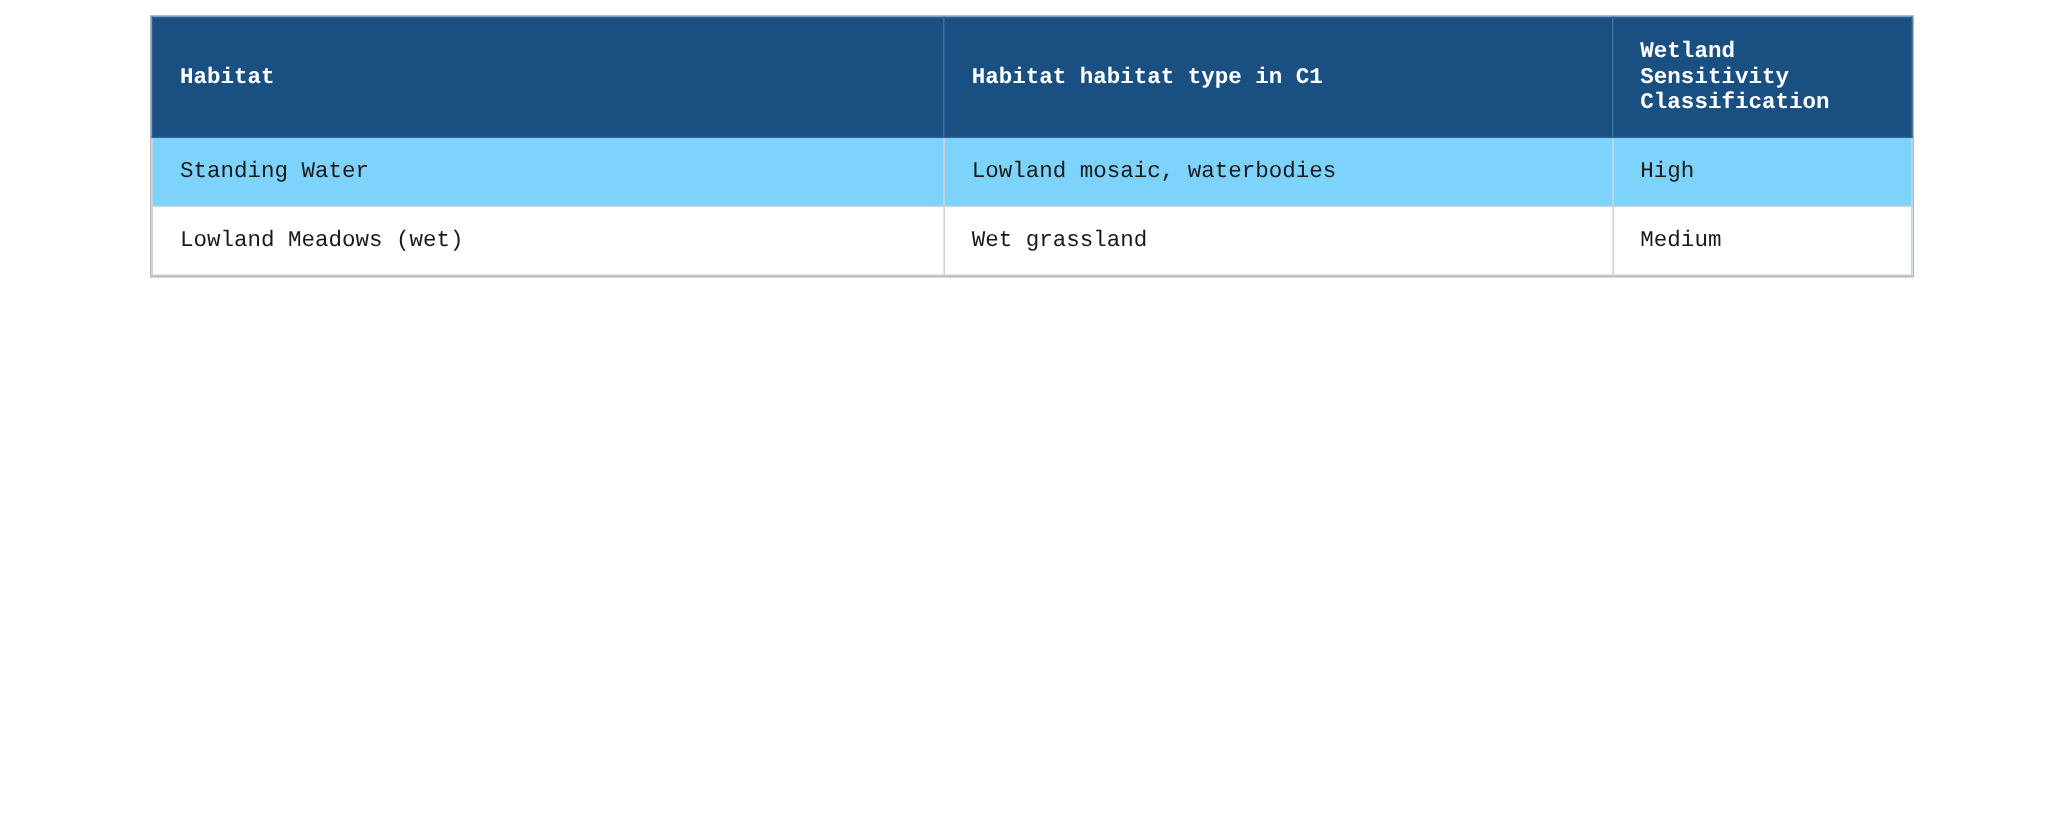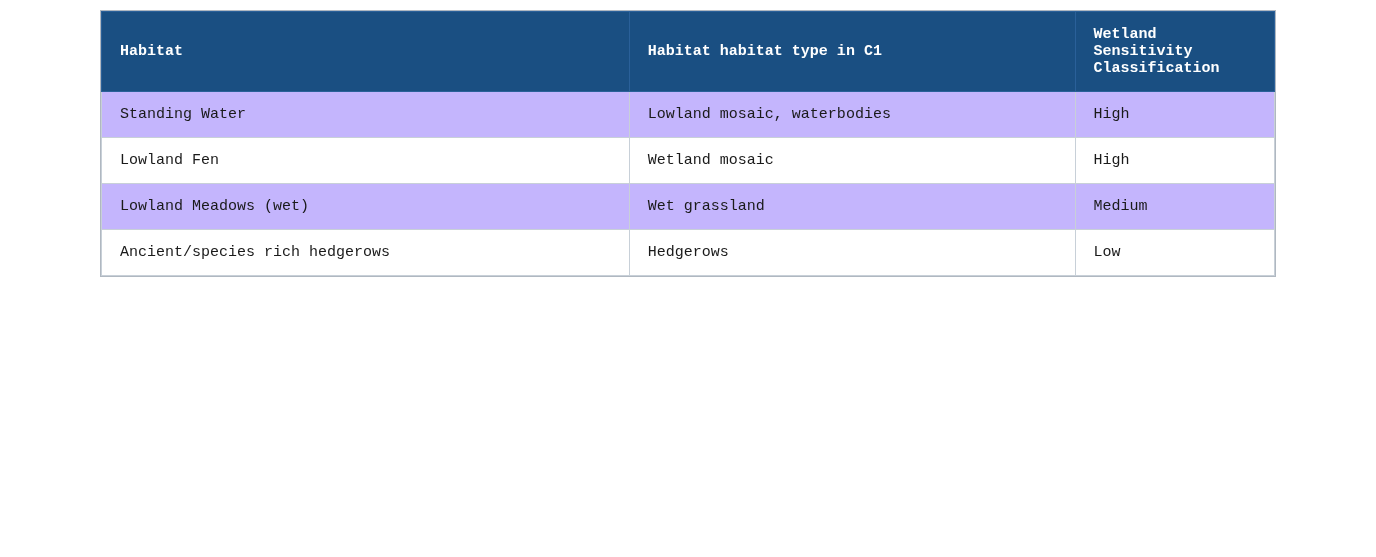"Standing Water" tbody tr td { background-color: #c4b5fd -> #7dd3fc }
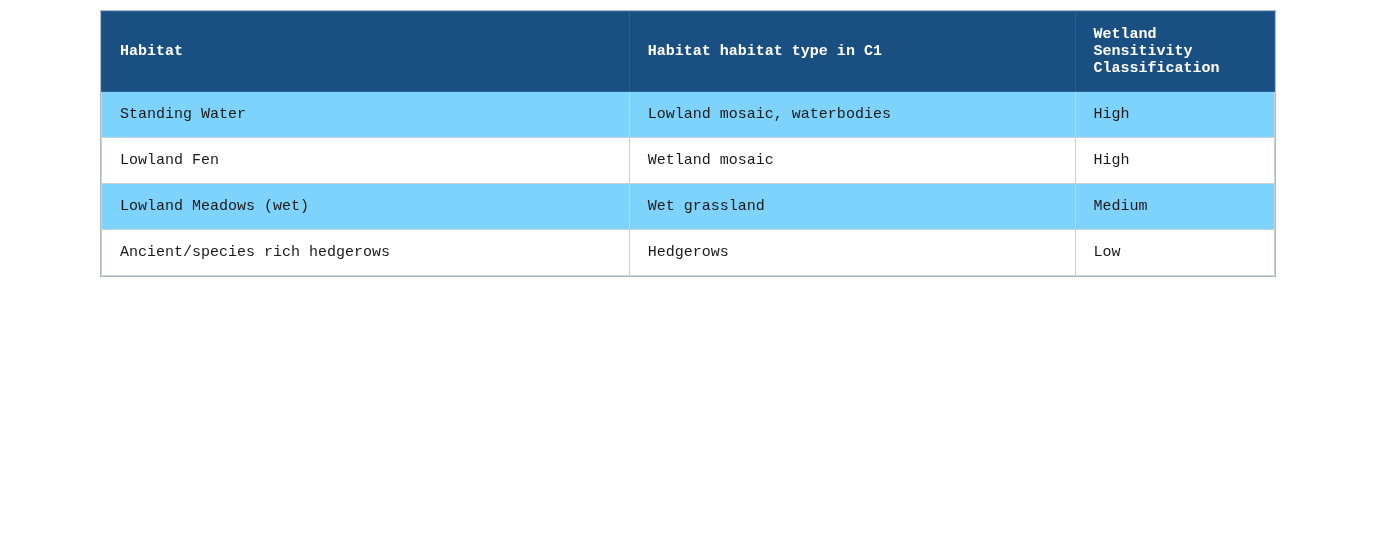"Lowland Fen" tr { html: <tr> <td>Lowland Fen</td> <td>Wetland mosaic</td> <td>High</td> </tr> -> none }
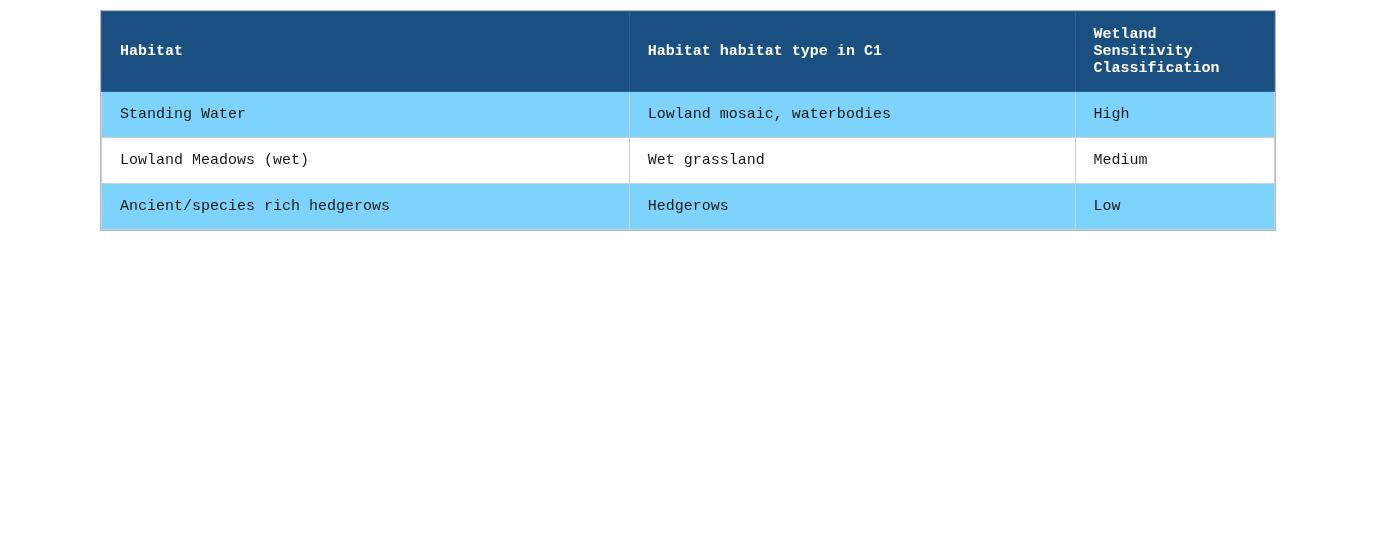"Ancient/species rich hedgerows" tr { html: <tr> <td>Ancient/species rich hedgerows</td> <td>Hedgerows</td> <td>Low</td> </tr> -> none }
